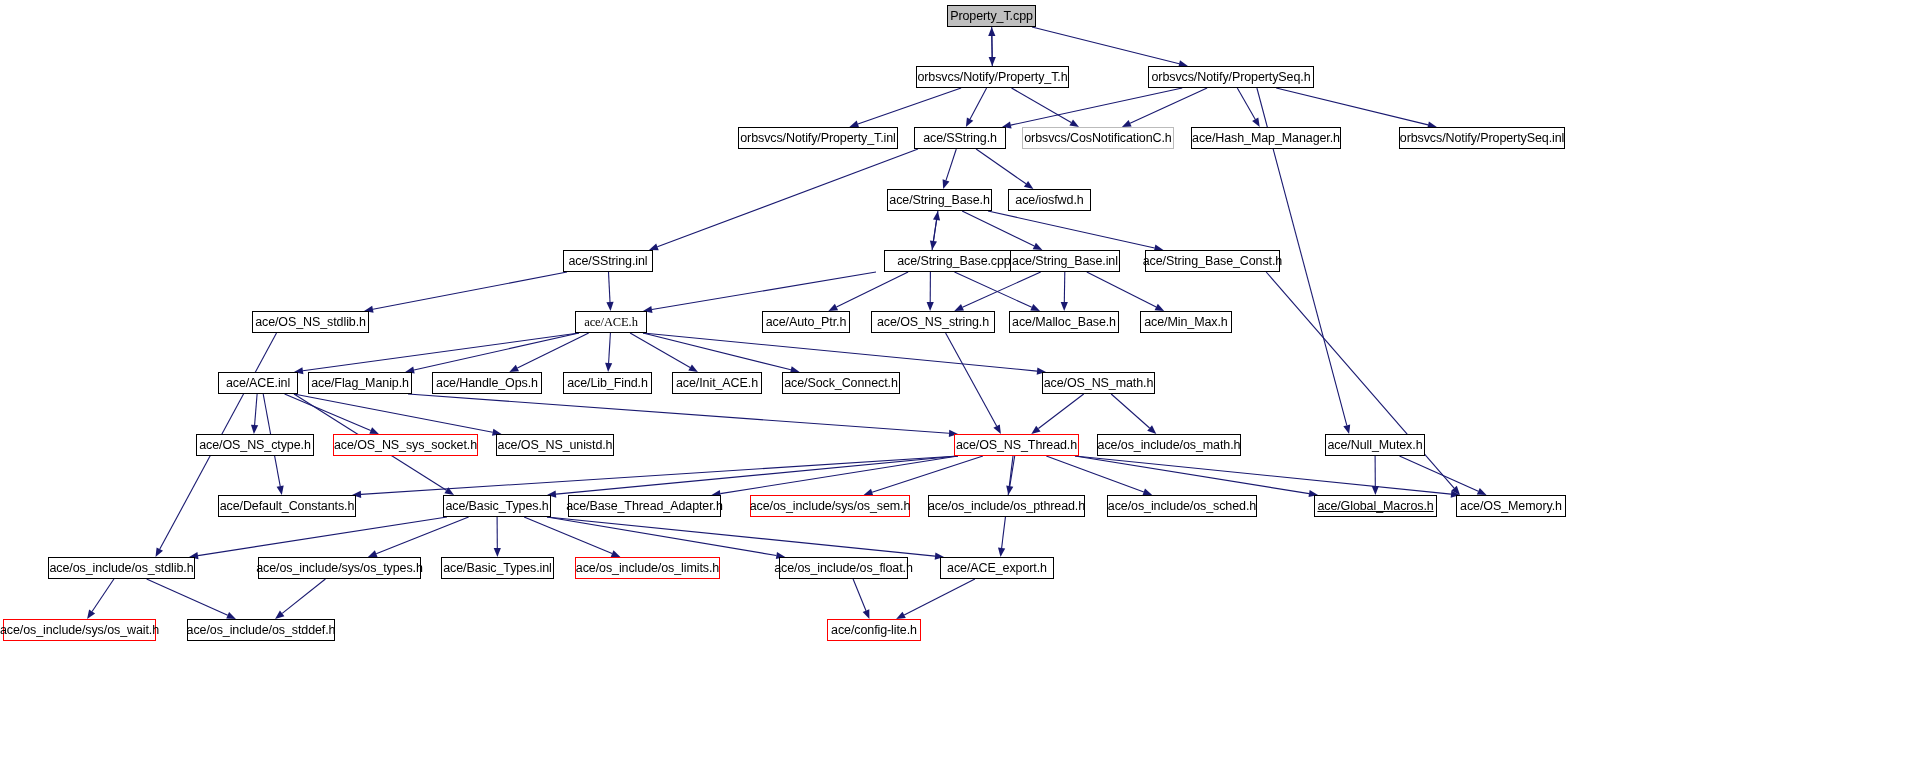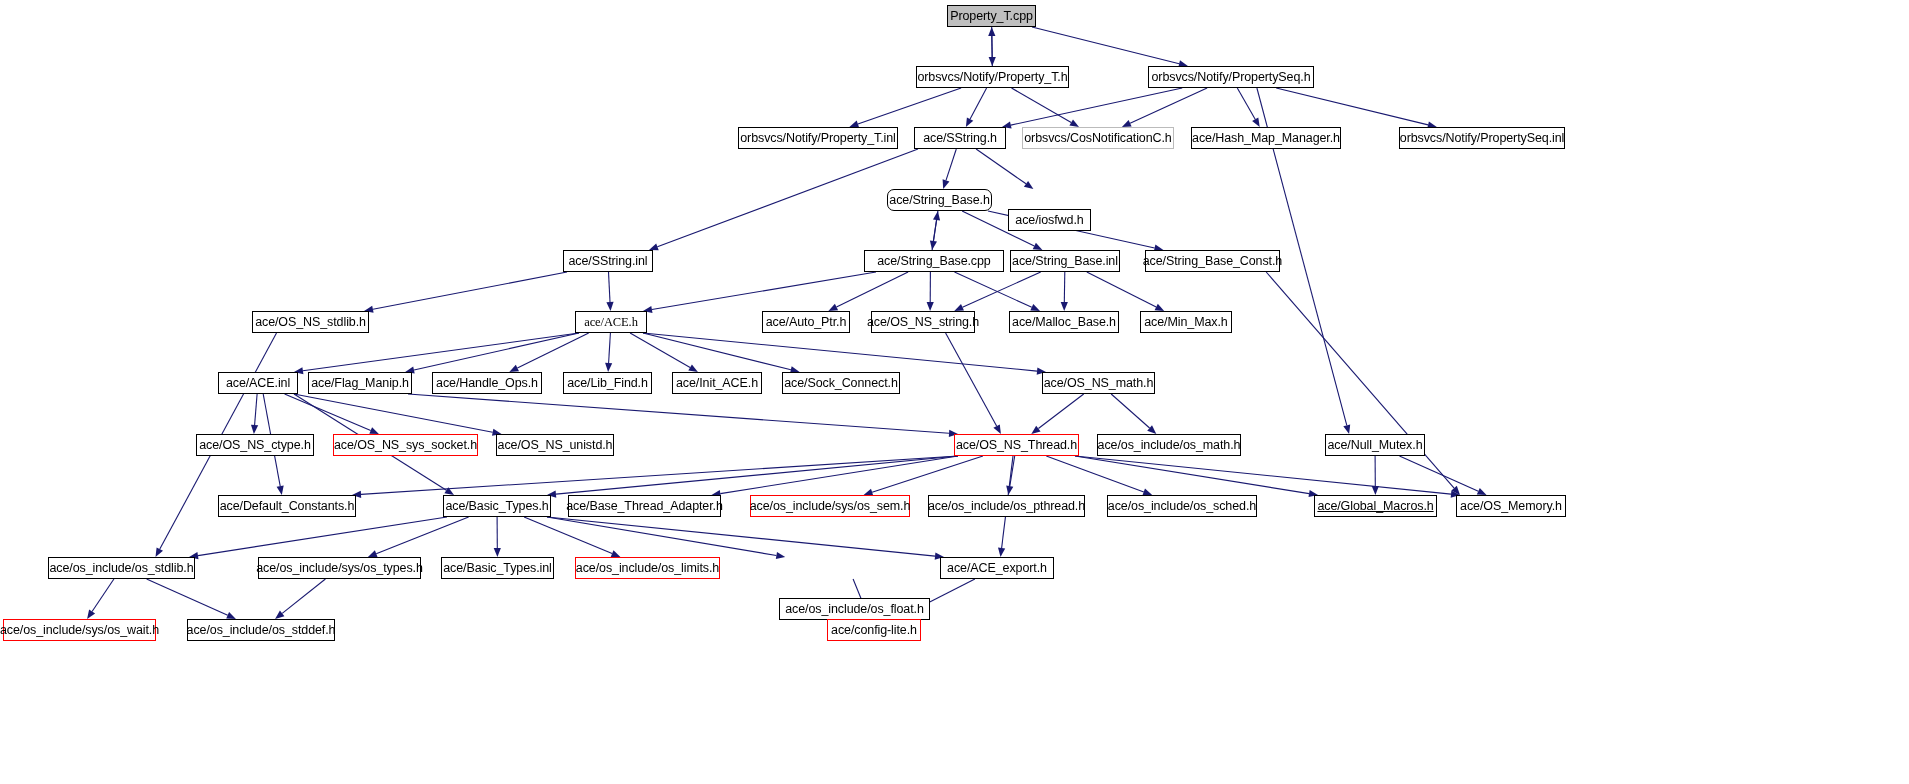"ace/String_Base.h" div.node { border-radius: 7px -> none }
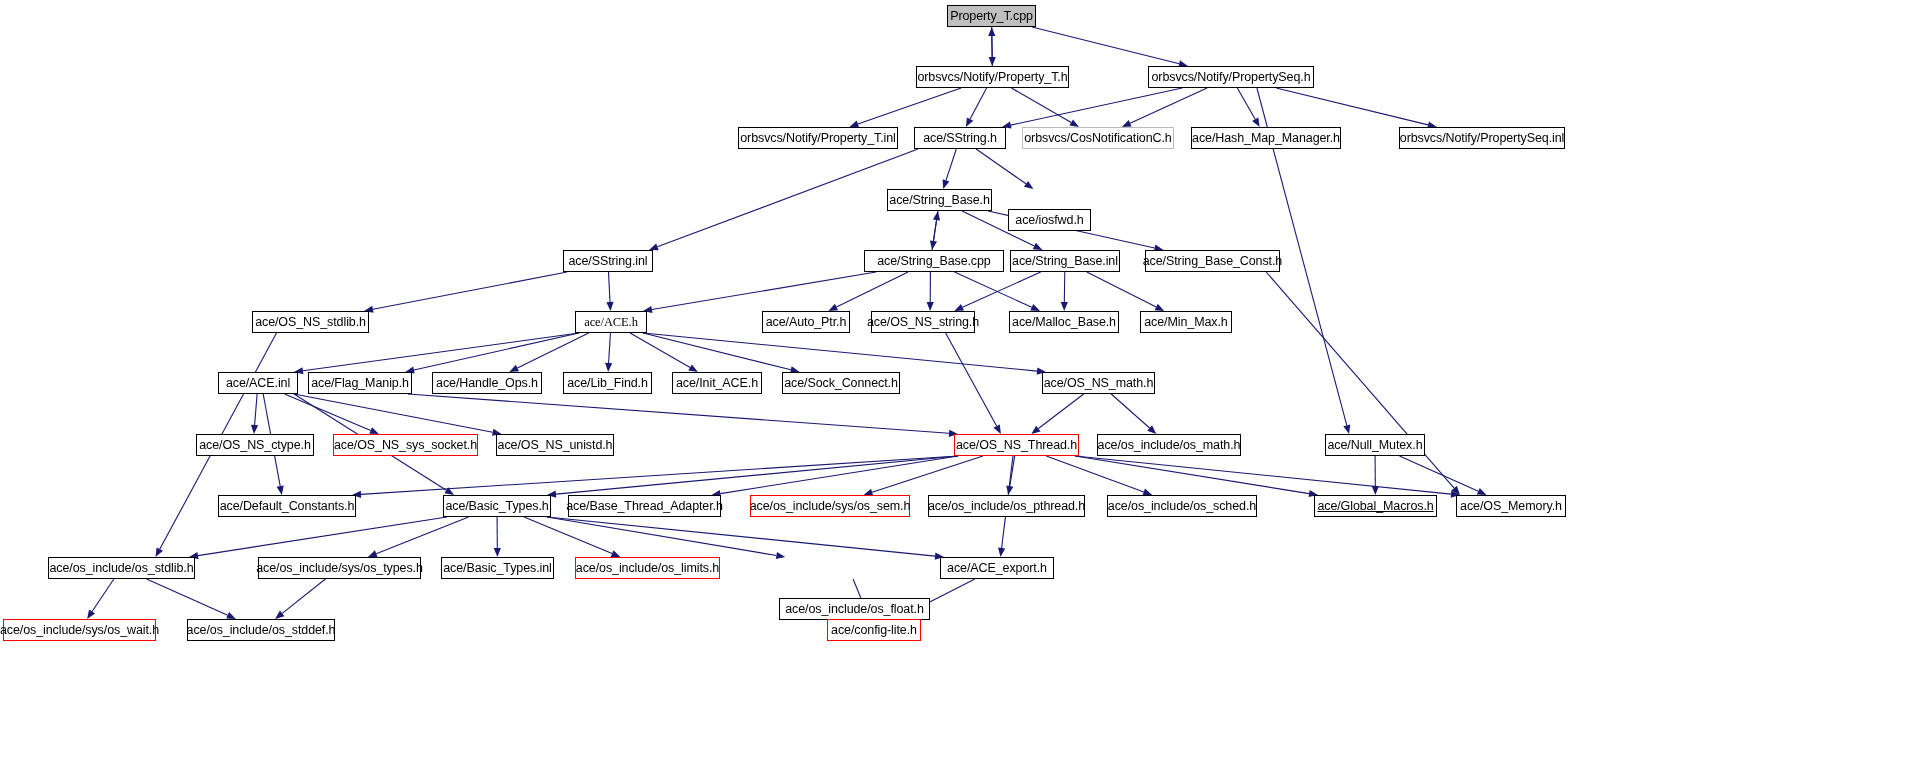"ace/iosfwd.h" div.node { margin-top: 20px -> none }
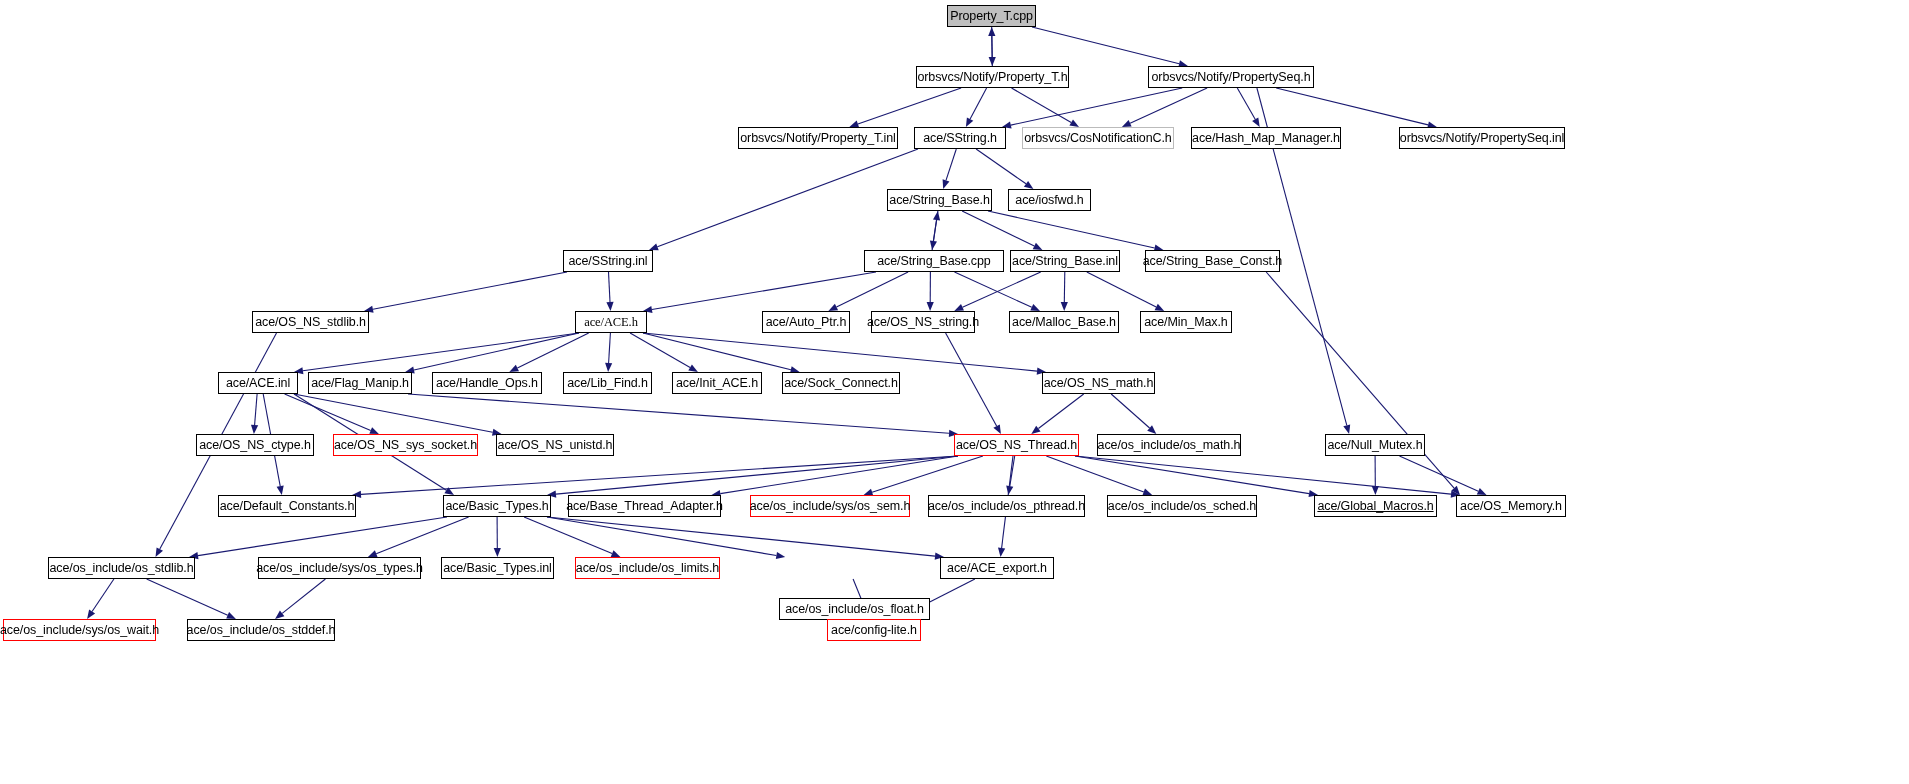"ace/String_Base.cpp" div.node { left: 864px -> 884px }
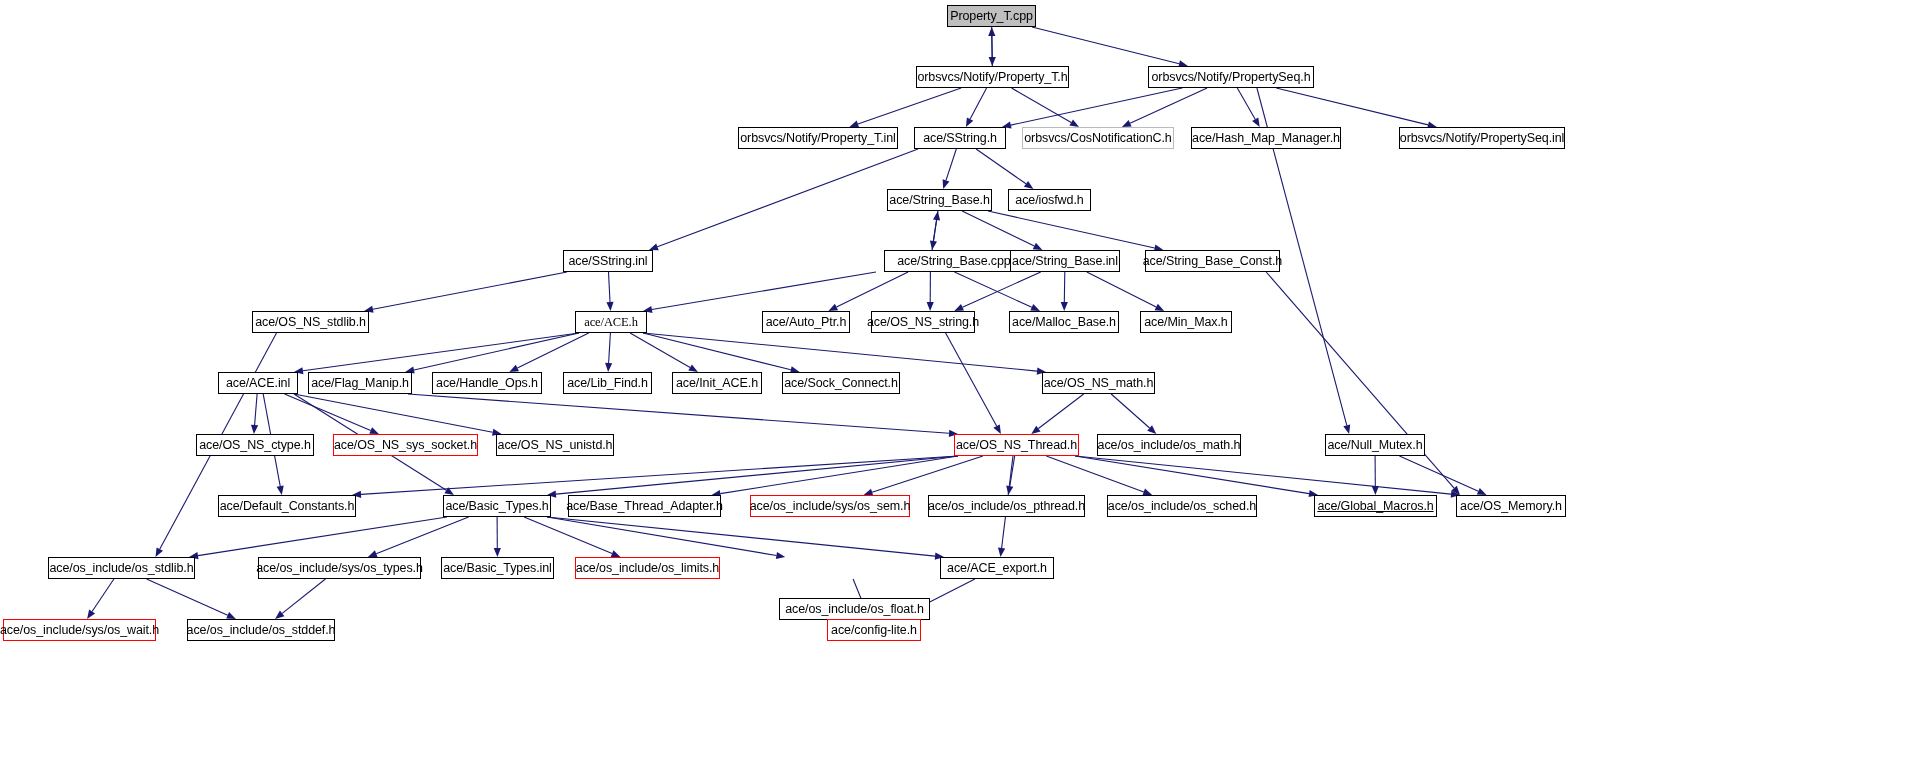"ace/OS_NS_string.h" div.node { width: 104px -> 124px }
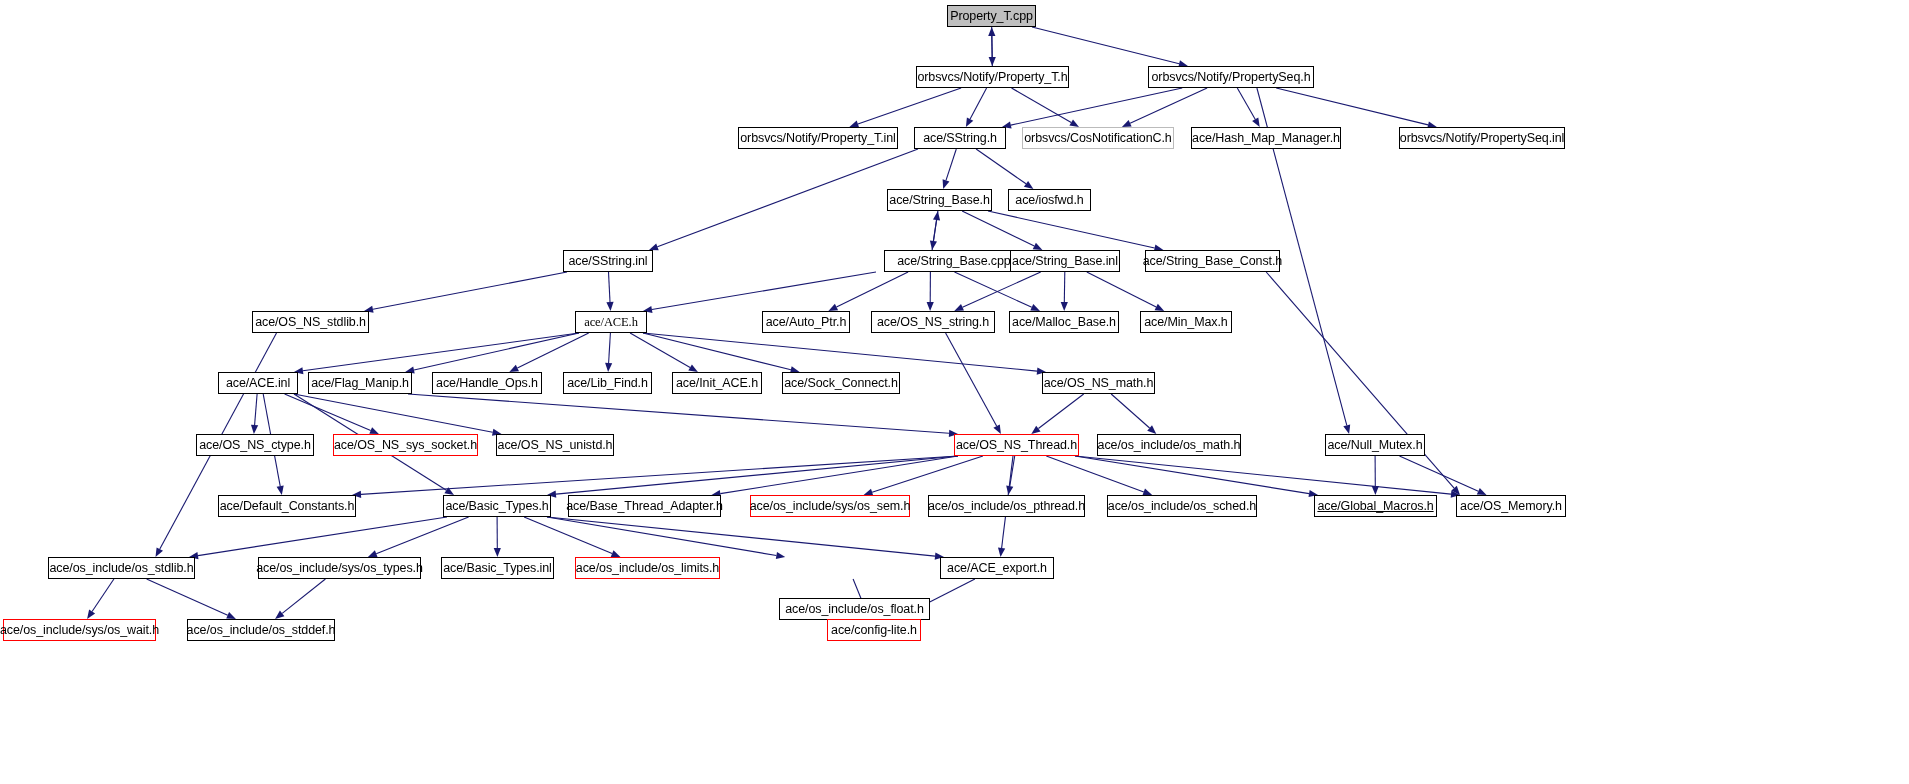"ace/os_include/os_float.h" div.node { margin-top: 41px -> none; width: 151px -> 129px }
